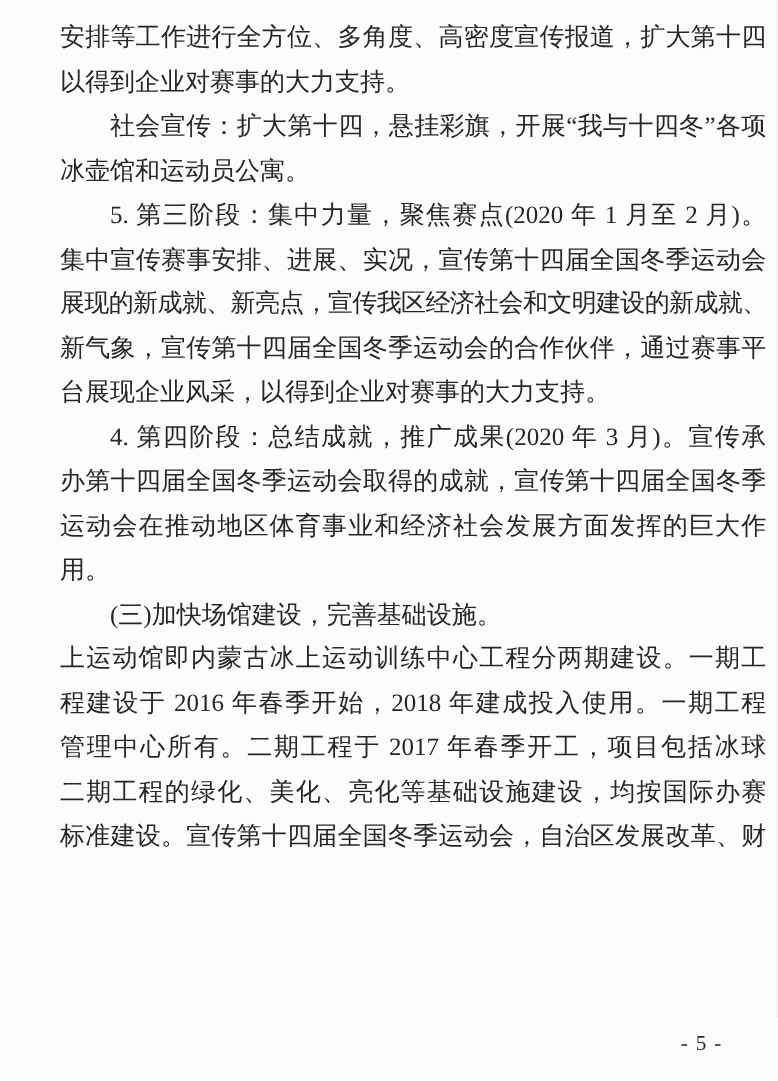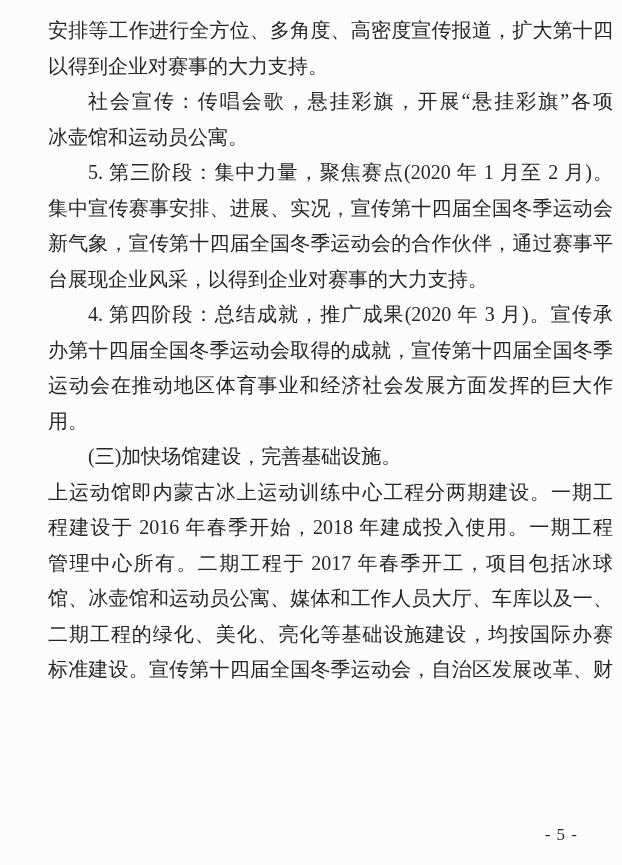"社会宣传：传唱会歌，悬挂彩旗，开展“悬挂彩旗”各项" div.line { text: 传唱会歌，悬挂彩旗，开展“悬挂彩旗 -> 扩大第十四，悬挂彩旗，开展“我与十四冬 }
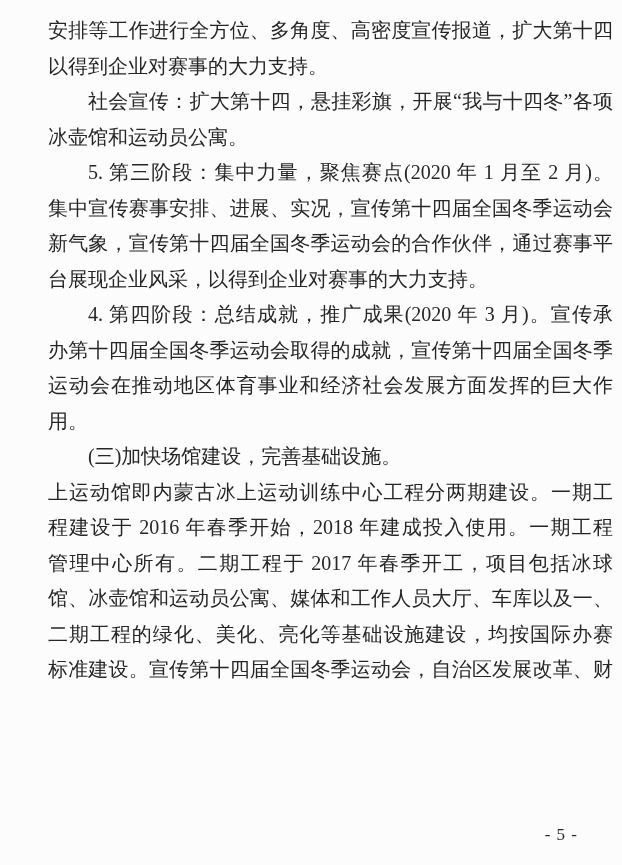"展现的新成就、新亮点，宣传我区经济社会和文明建设的新成就、" div.line { html: none -> <div>展现的新成就、新亮点，宣传我区经济社会和文明建设的新成就、</div> }
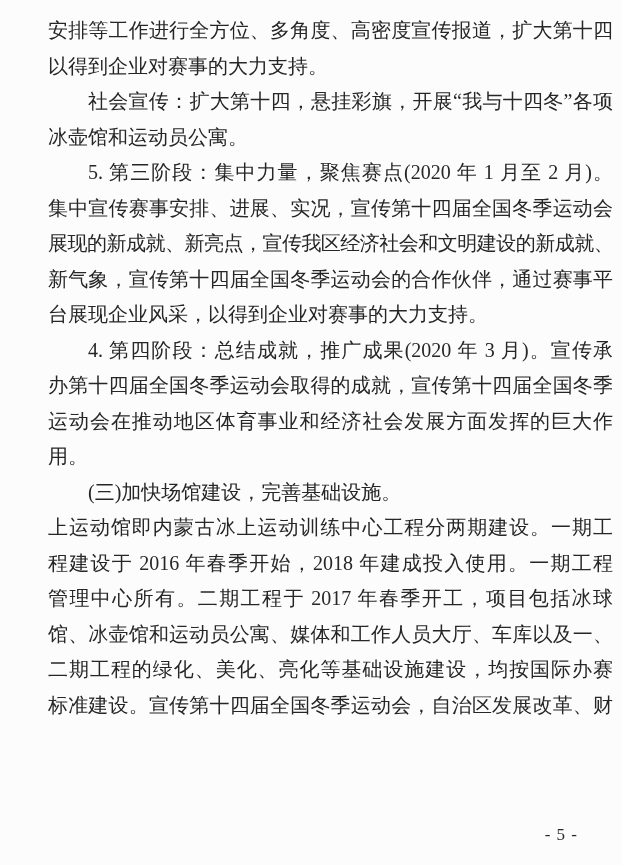"馆、冰壶馆和运动员公寓、媒体和工作人员大厅、车库以及一、" div.line { html: <div>馆、冰壶馆和运动员公寓、媒体和工作人员大厅、车库以及一、</div> -> none }
